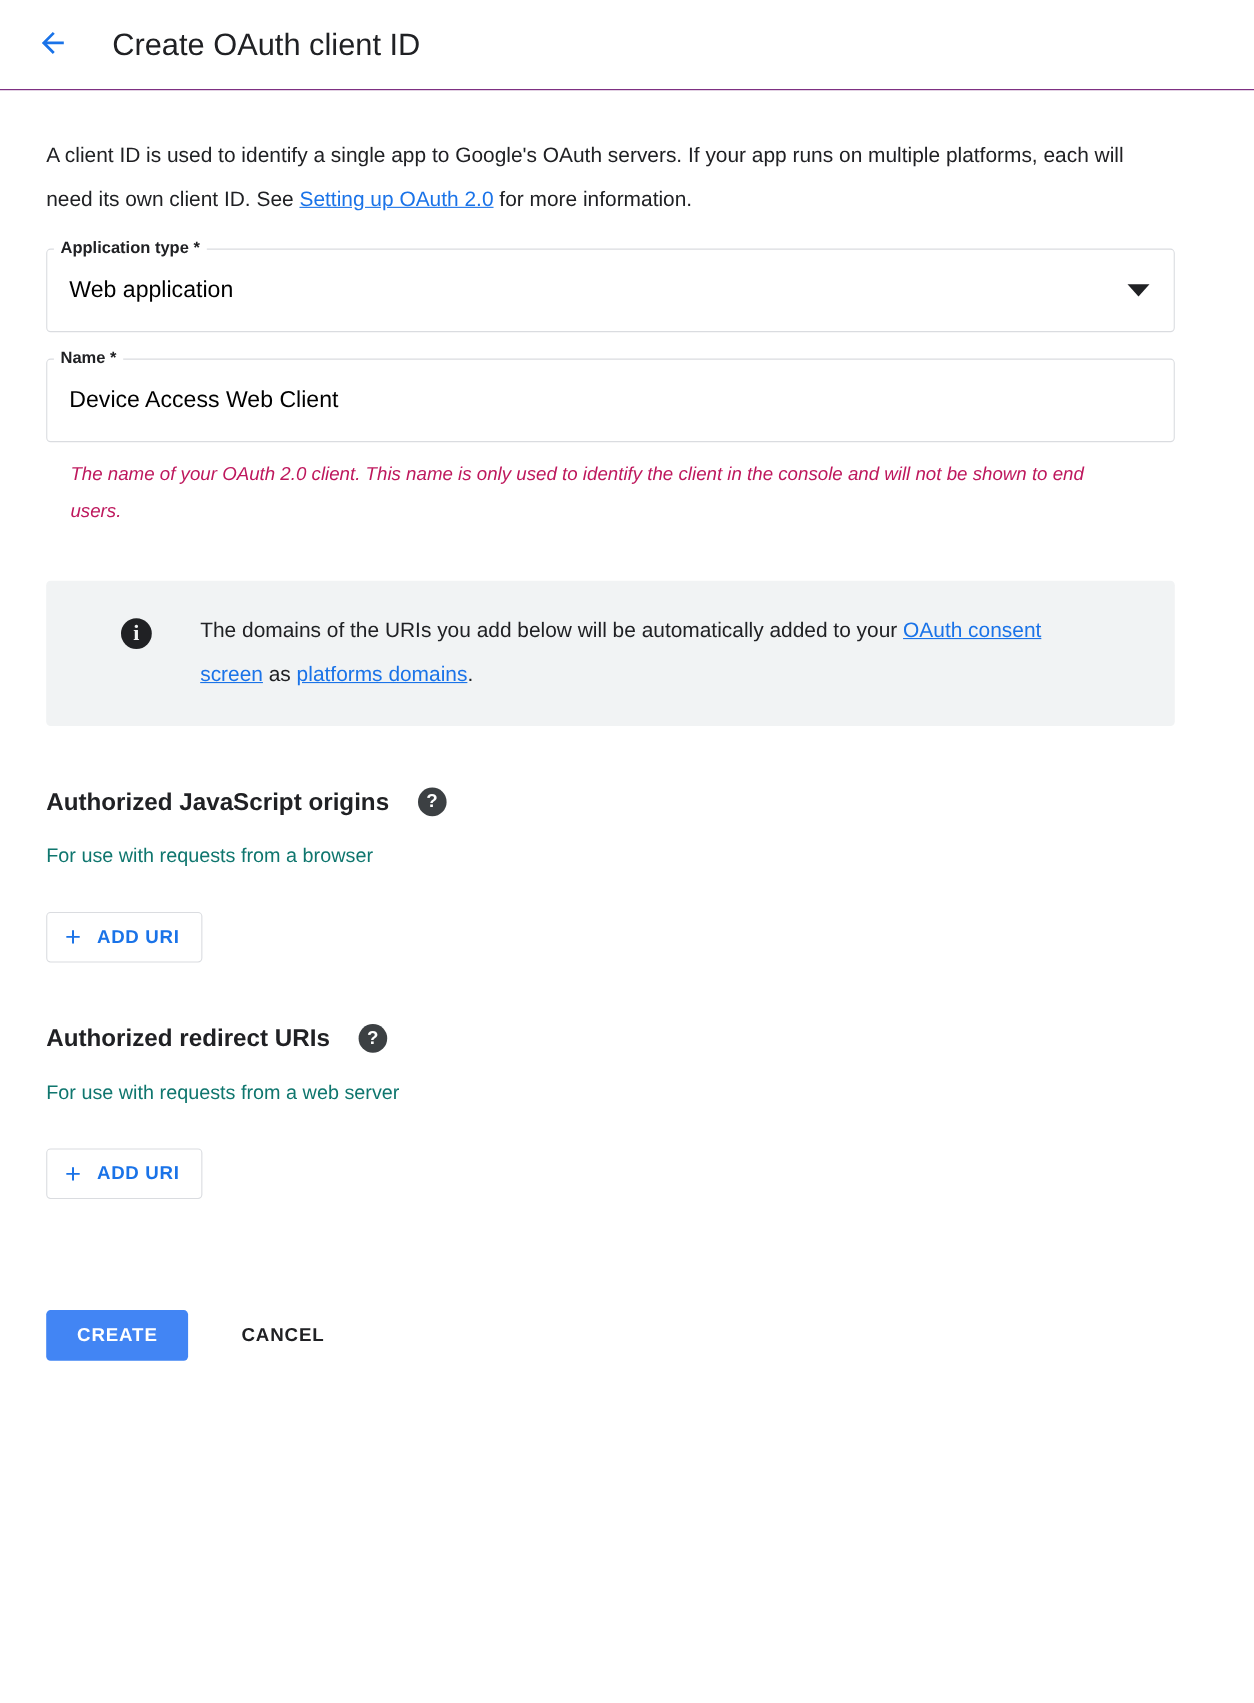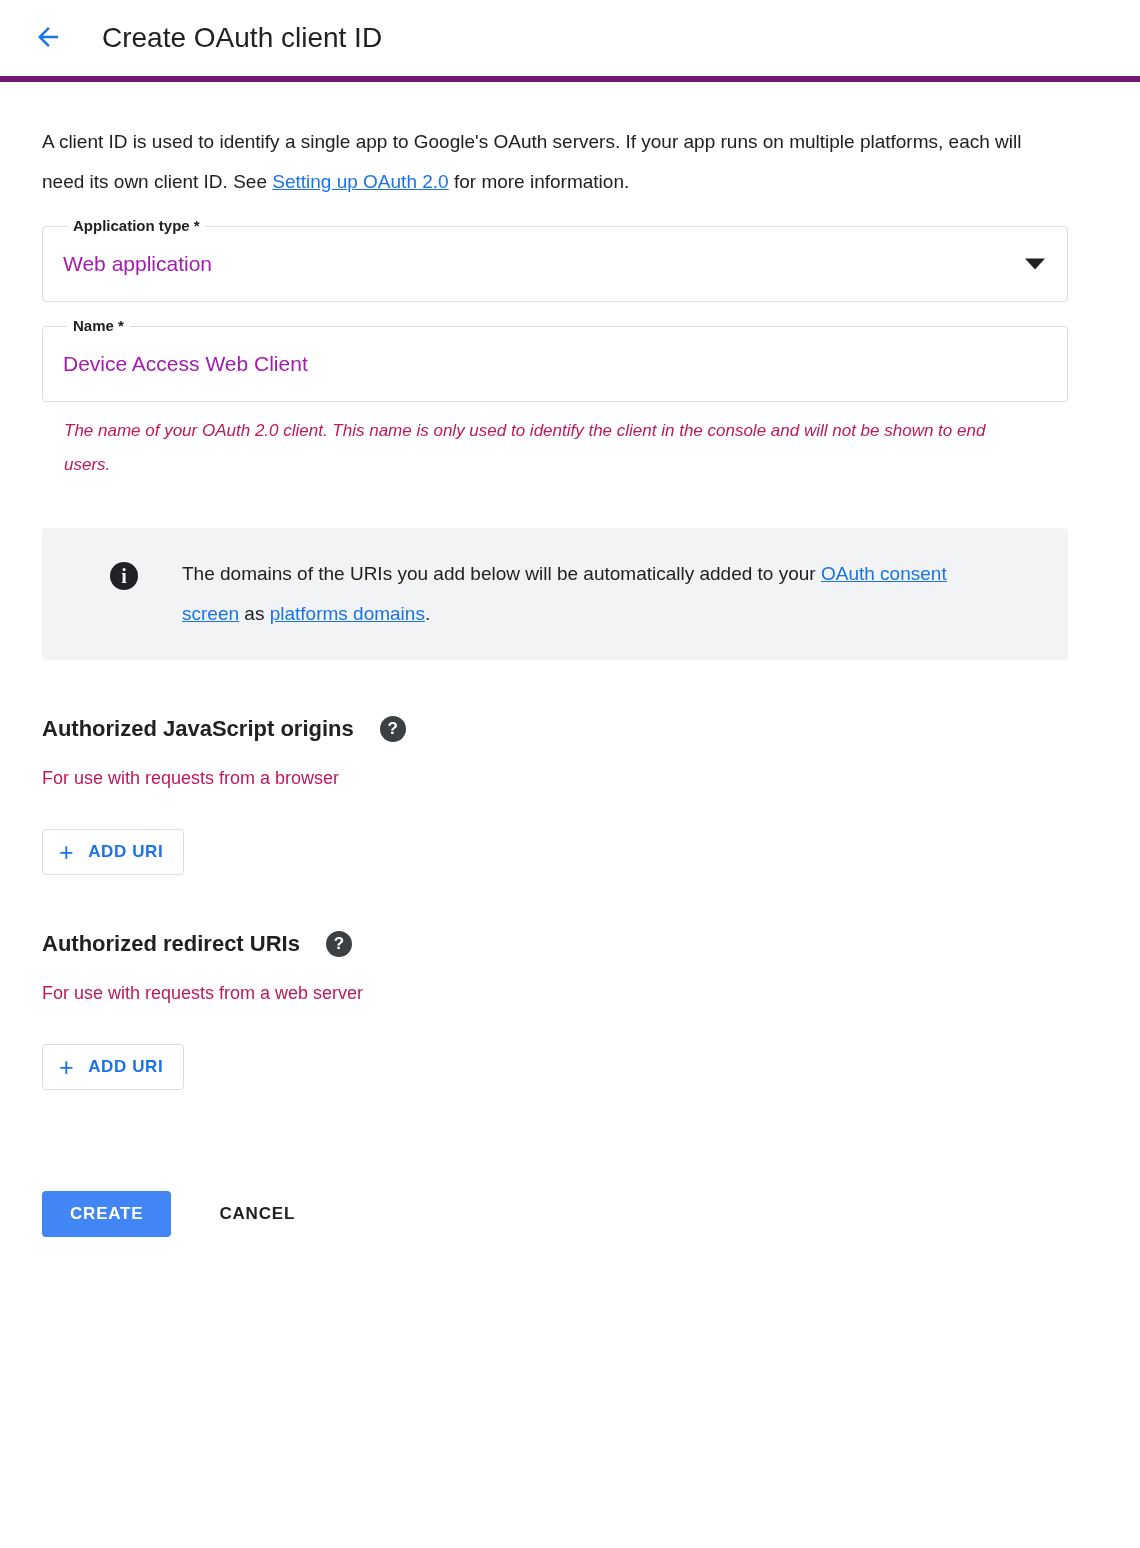"Create OAuth client ID" .header { border-bottom: 6px solid #701a75 -> 1px solid #701a75 }
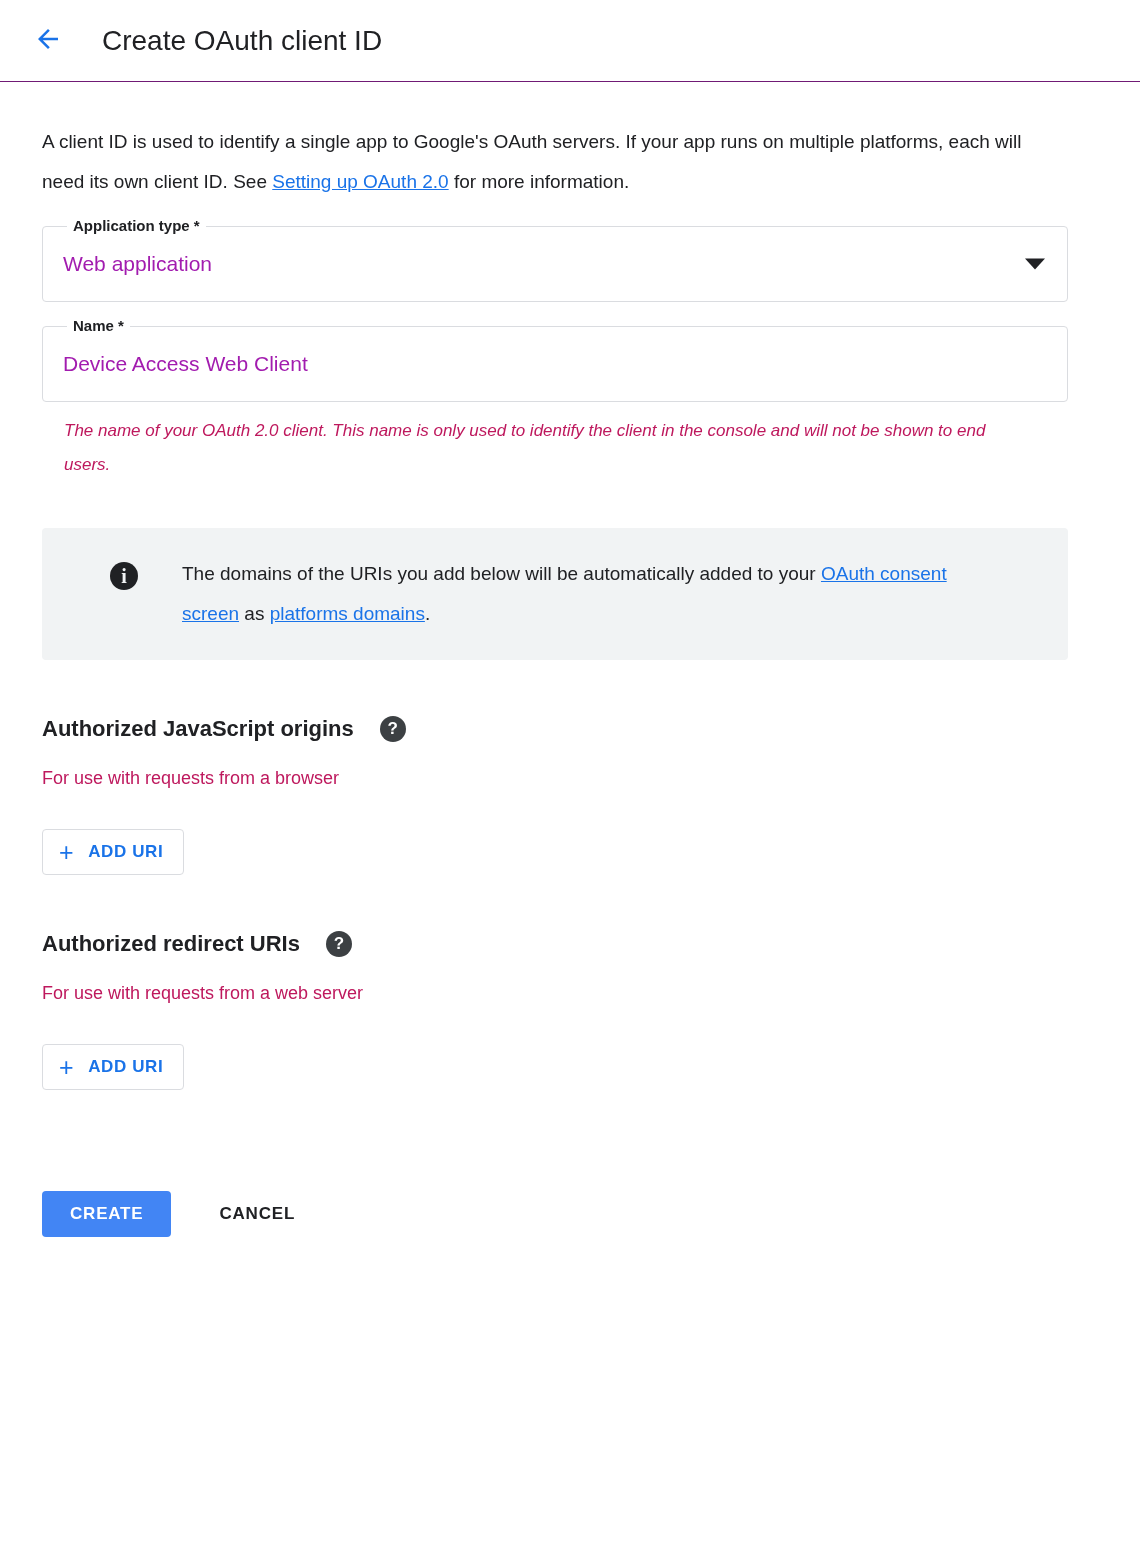"Application type *" .field-label { left: 24px -> 6px }
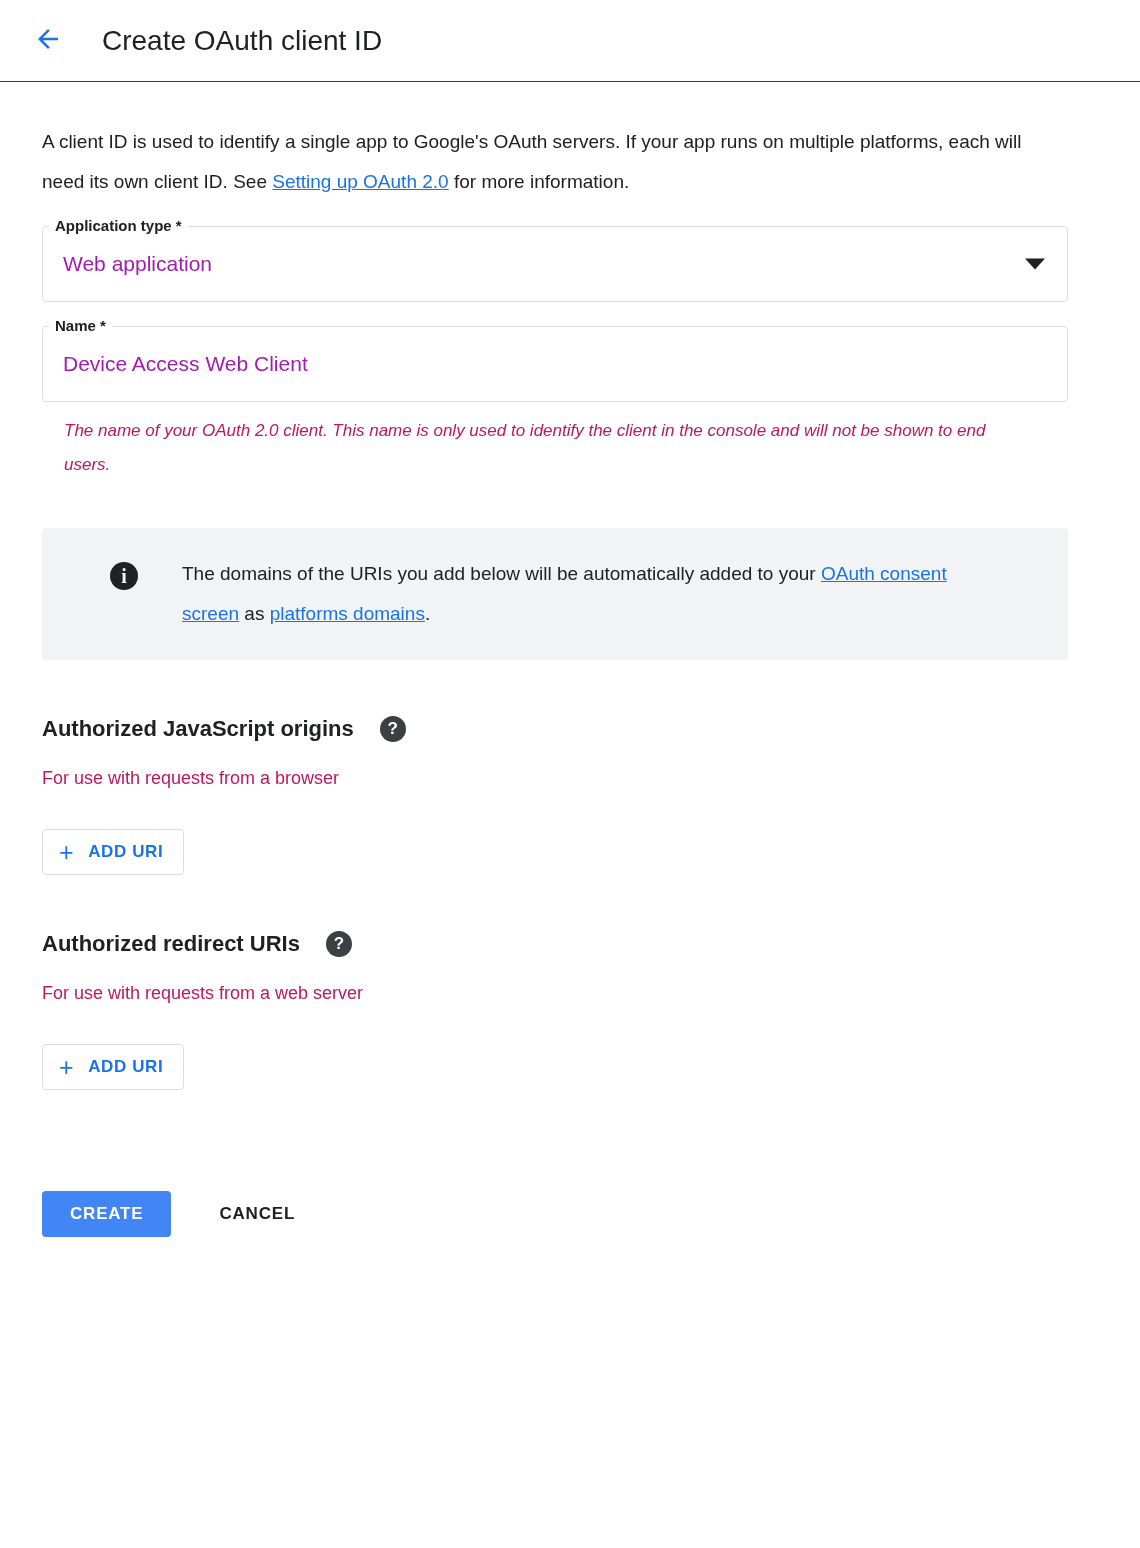"Web application" .field-value { color: #a21caf -> #000000 }
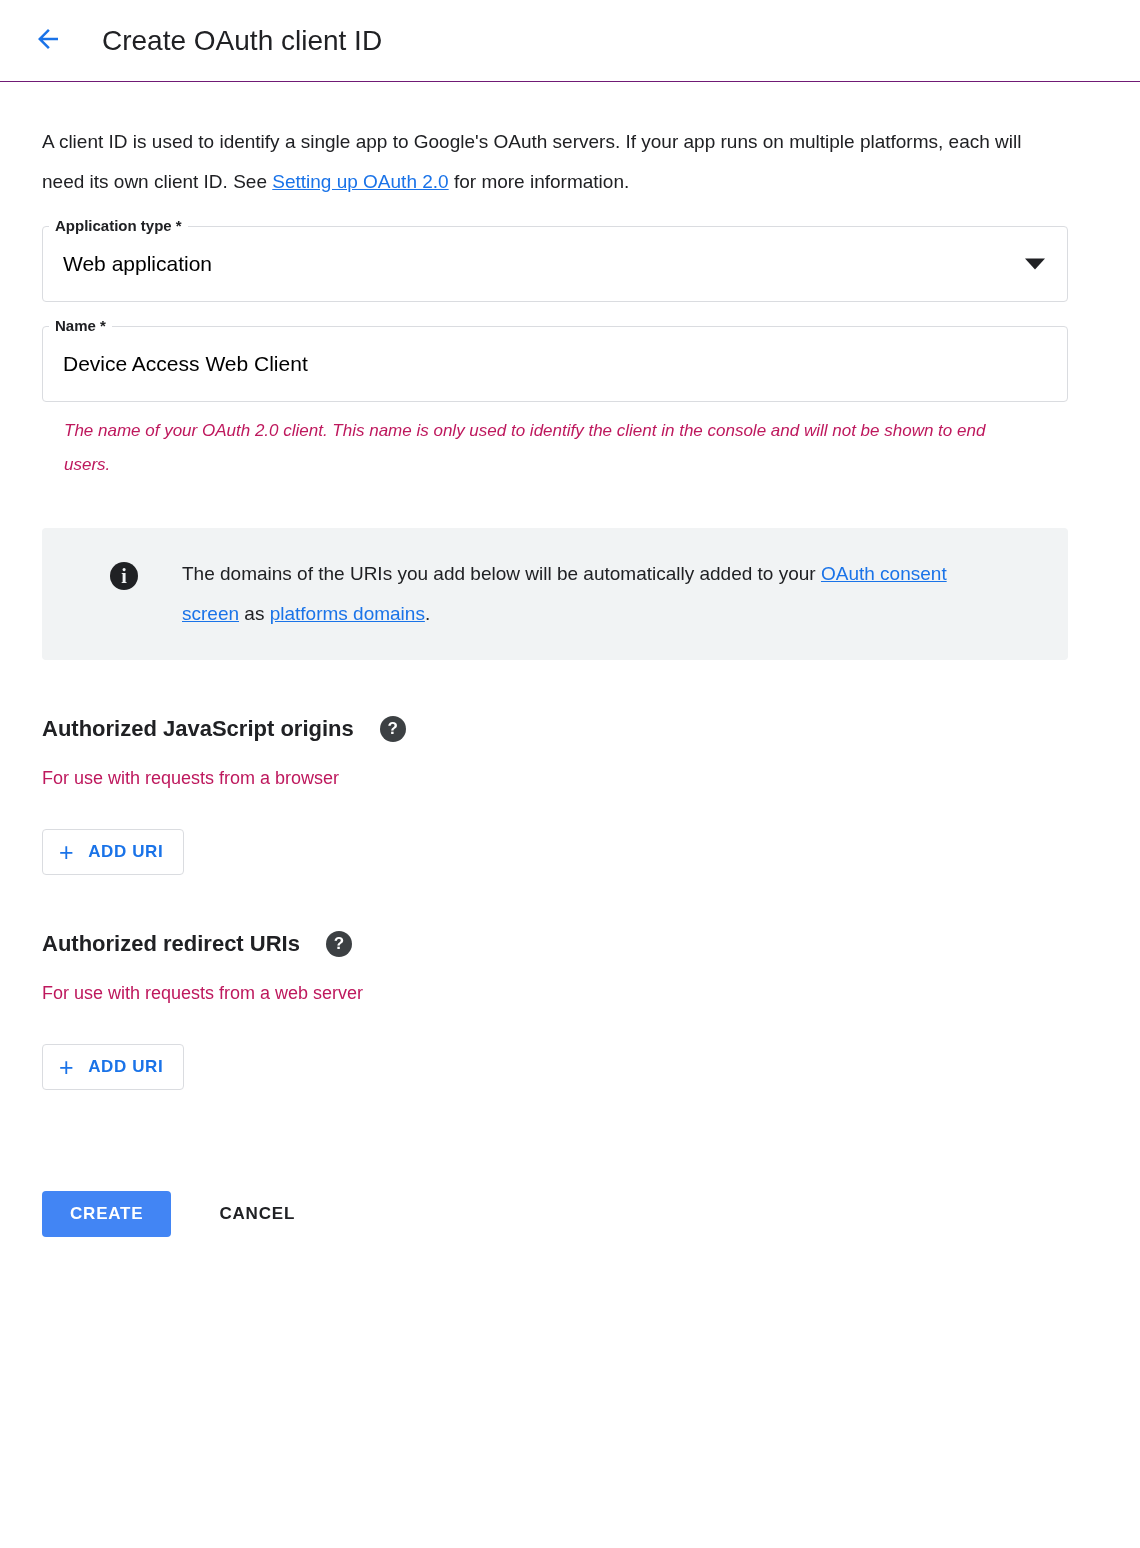"For use with requests from" .section-sub { color: #be185d -> #0f766e }
